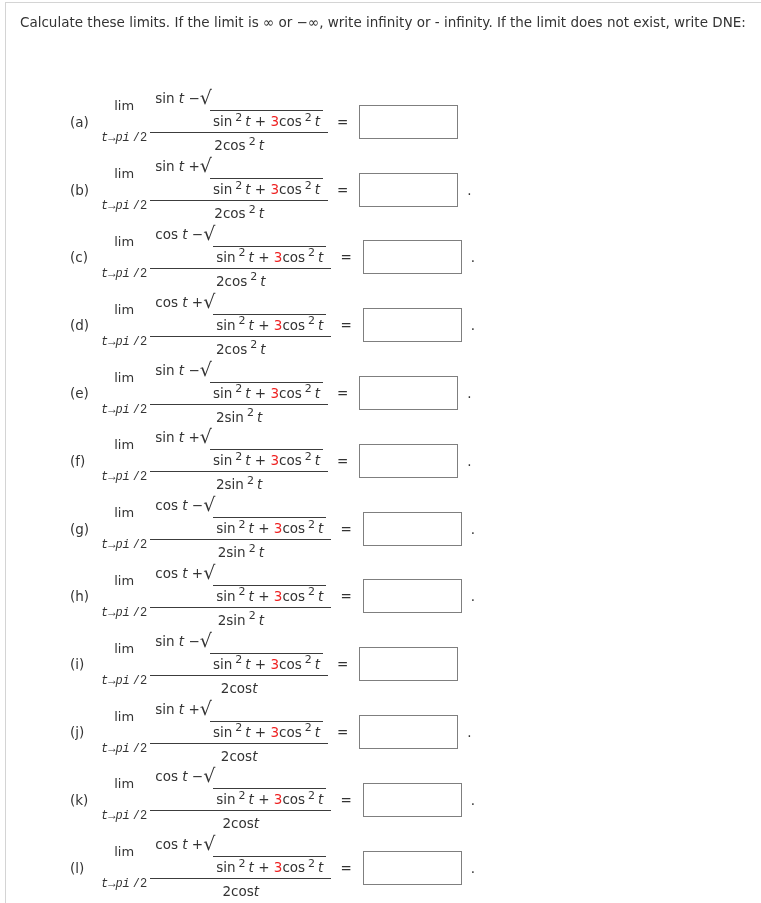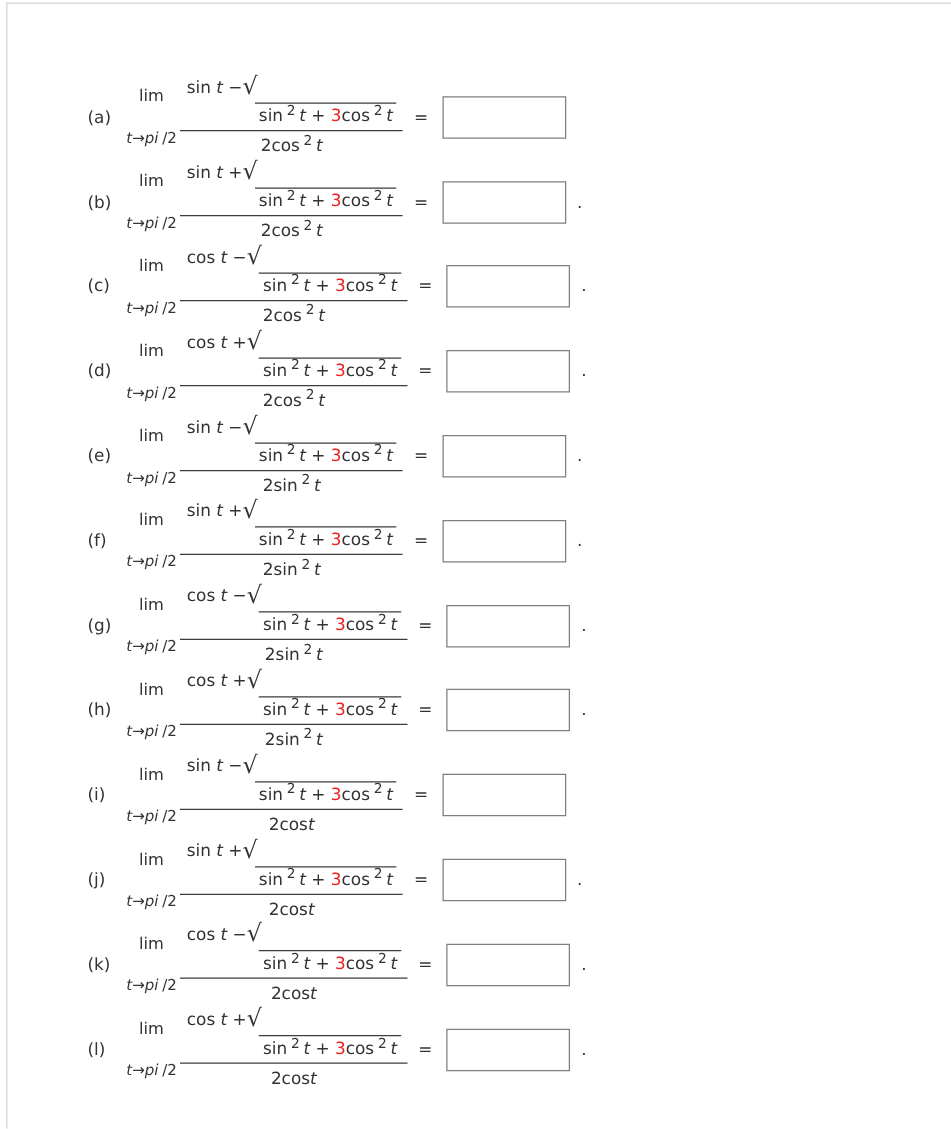"Calculate these limits. If the" p.instruction { html: none -> <p>Calculate these limits. If the limit is ∞ or −∞, write infinity or - infinity. If the limit does not exist, write DNE:</p> }
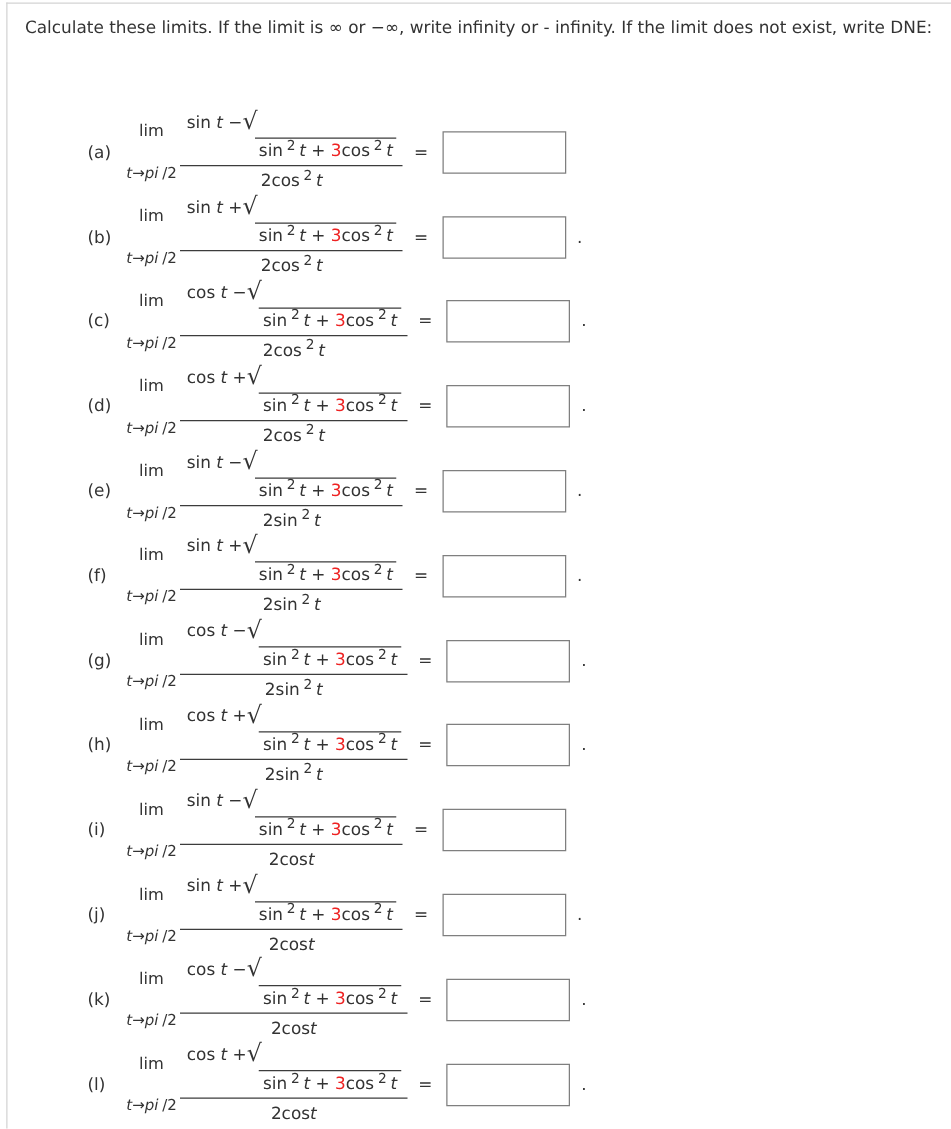"t→pi /2" .lim-sub { font-family: none -> Liberation Mono, monospace }
